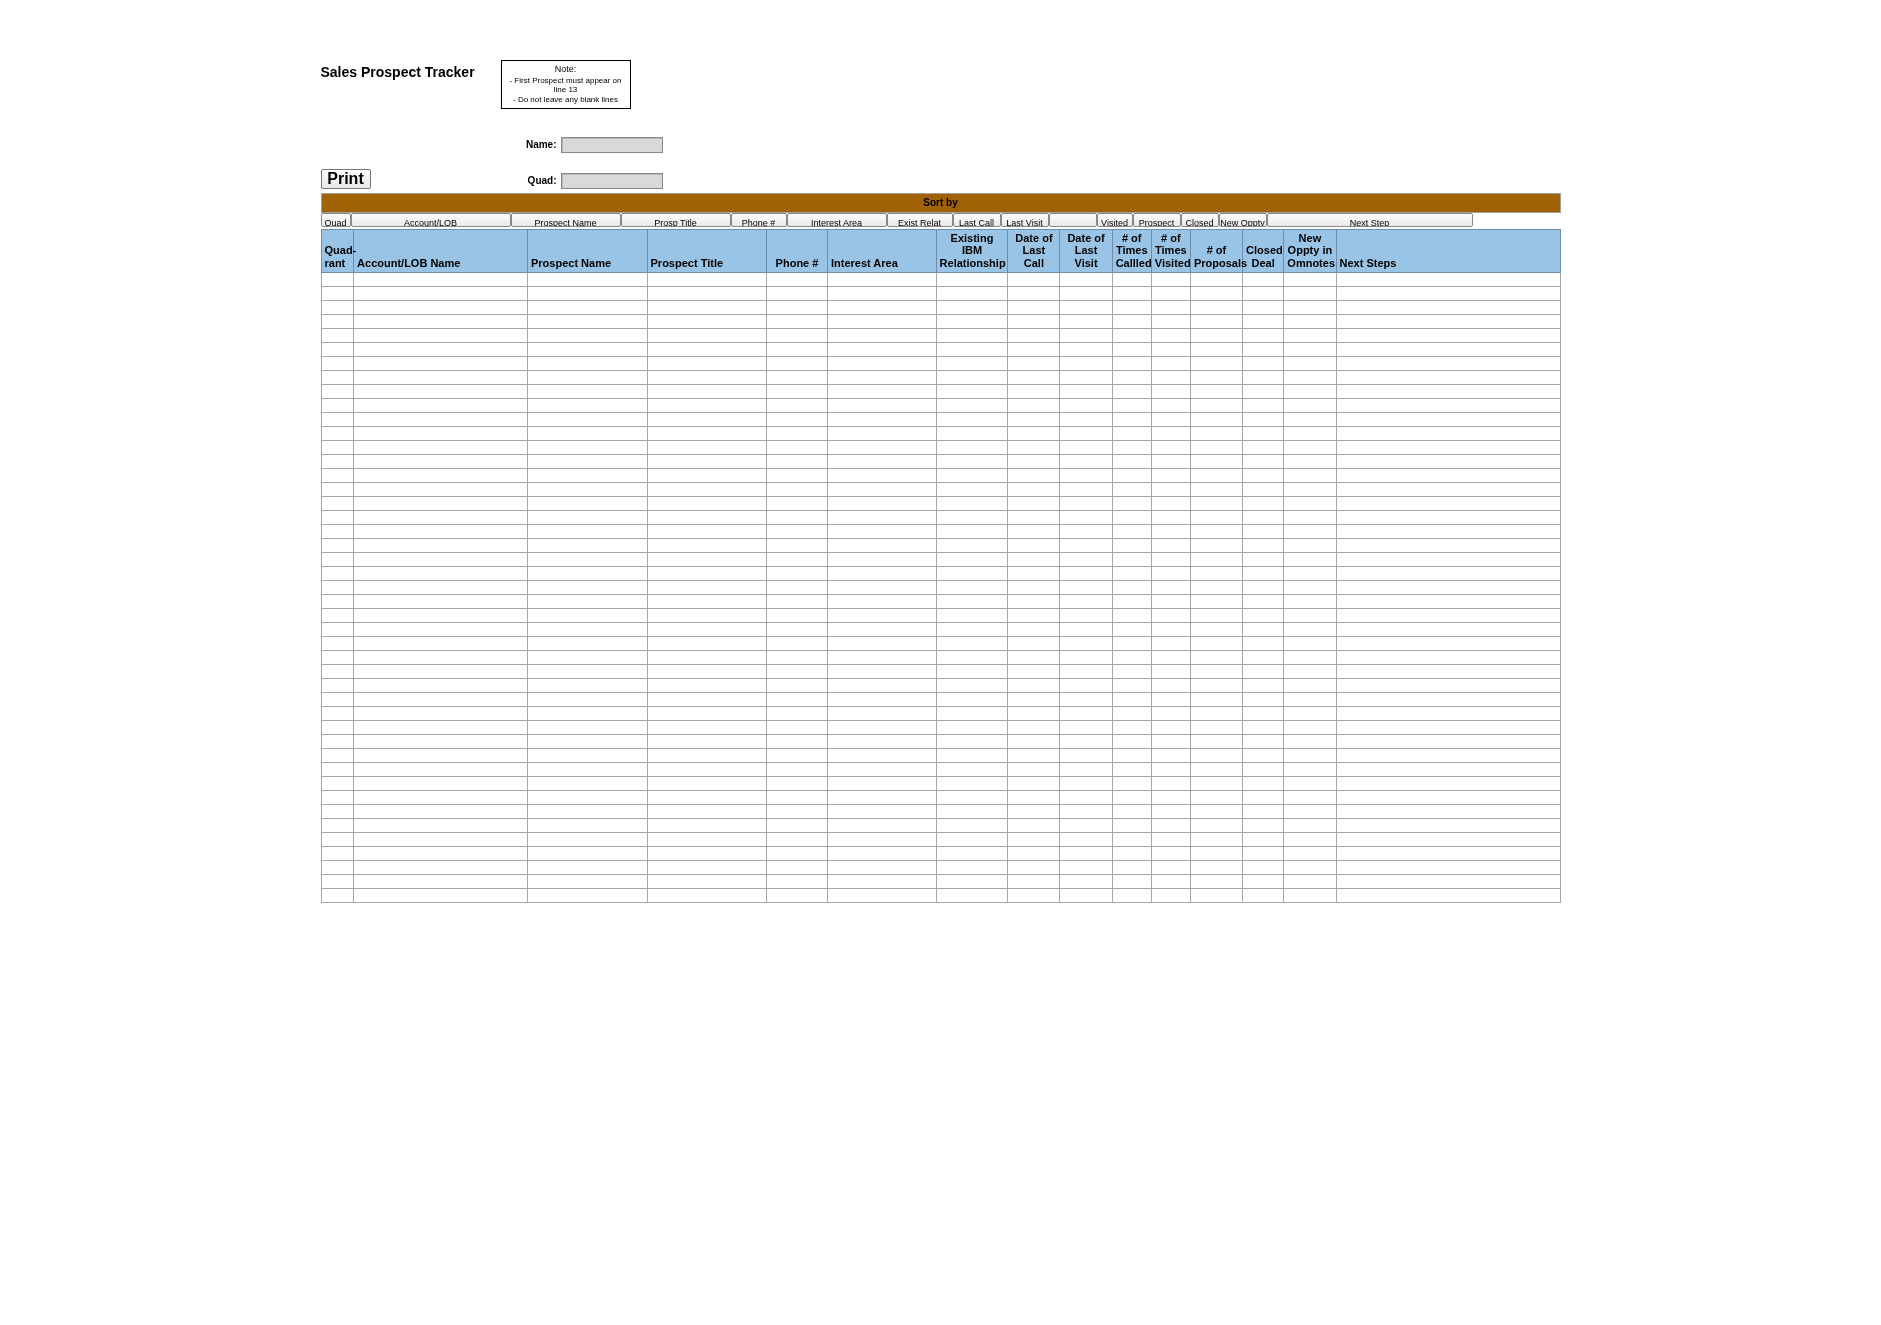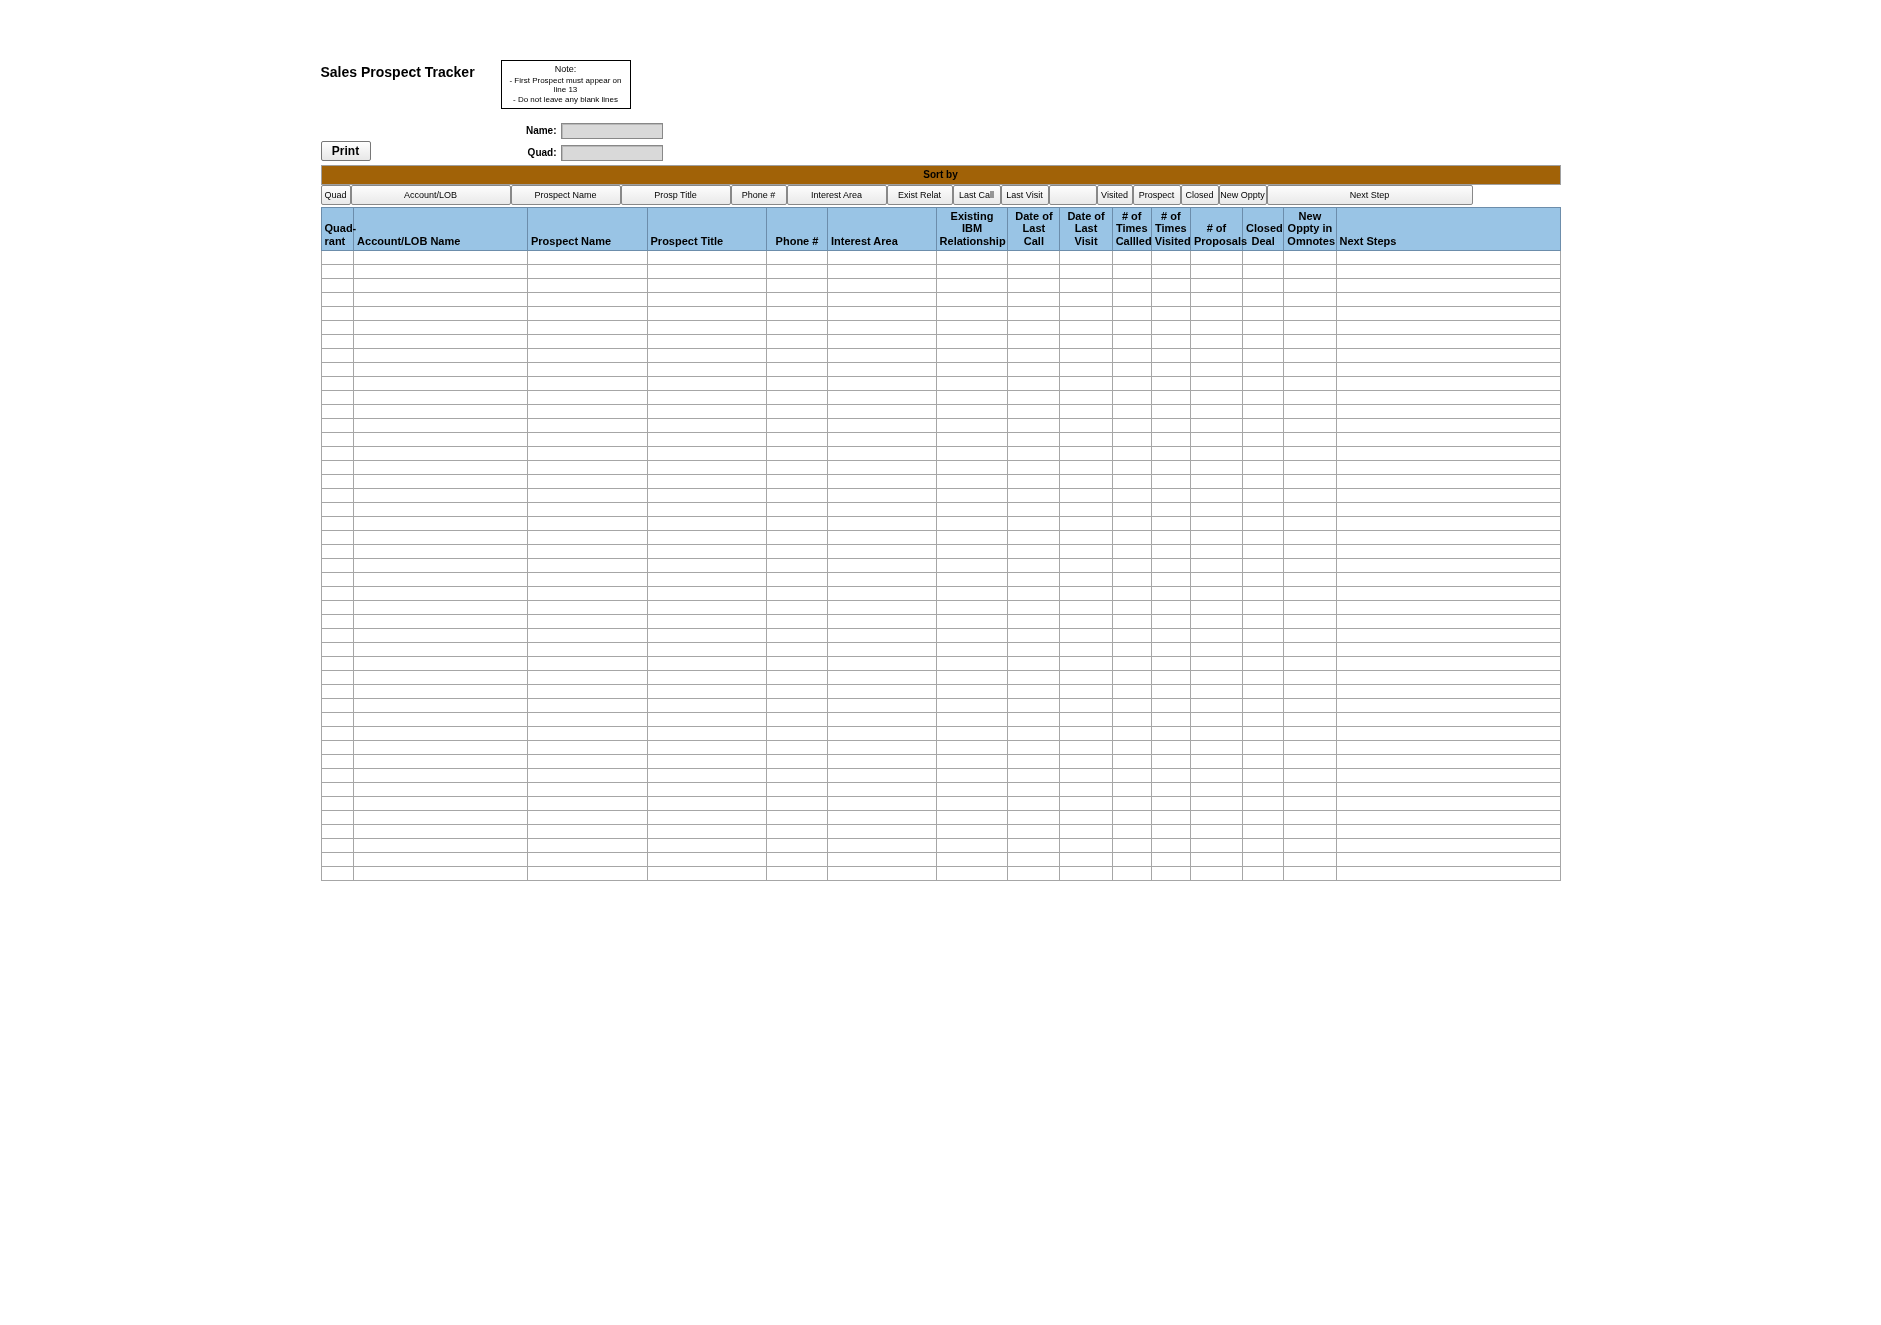"Name:" .meta-row { margin-top: 6px -> 20px }
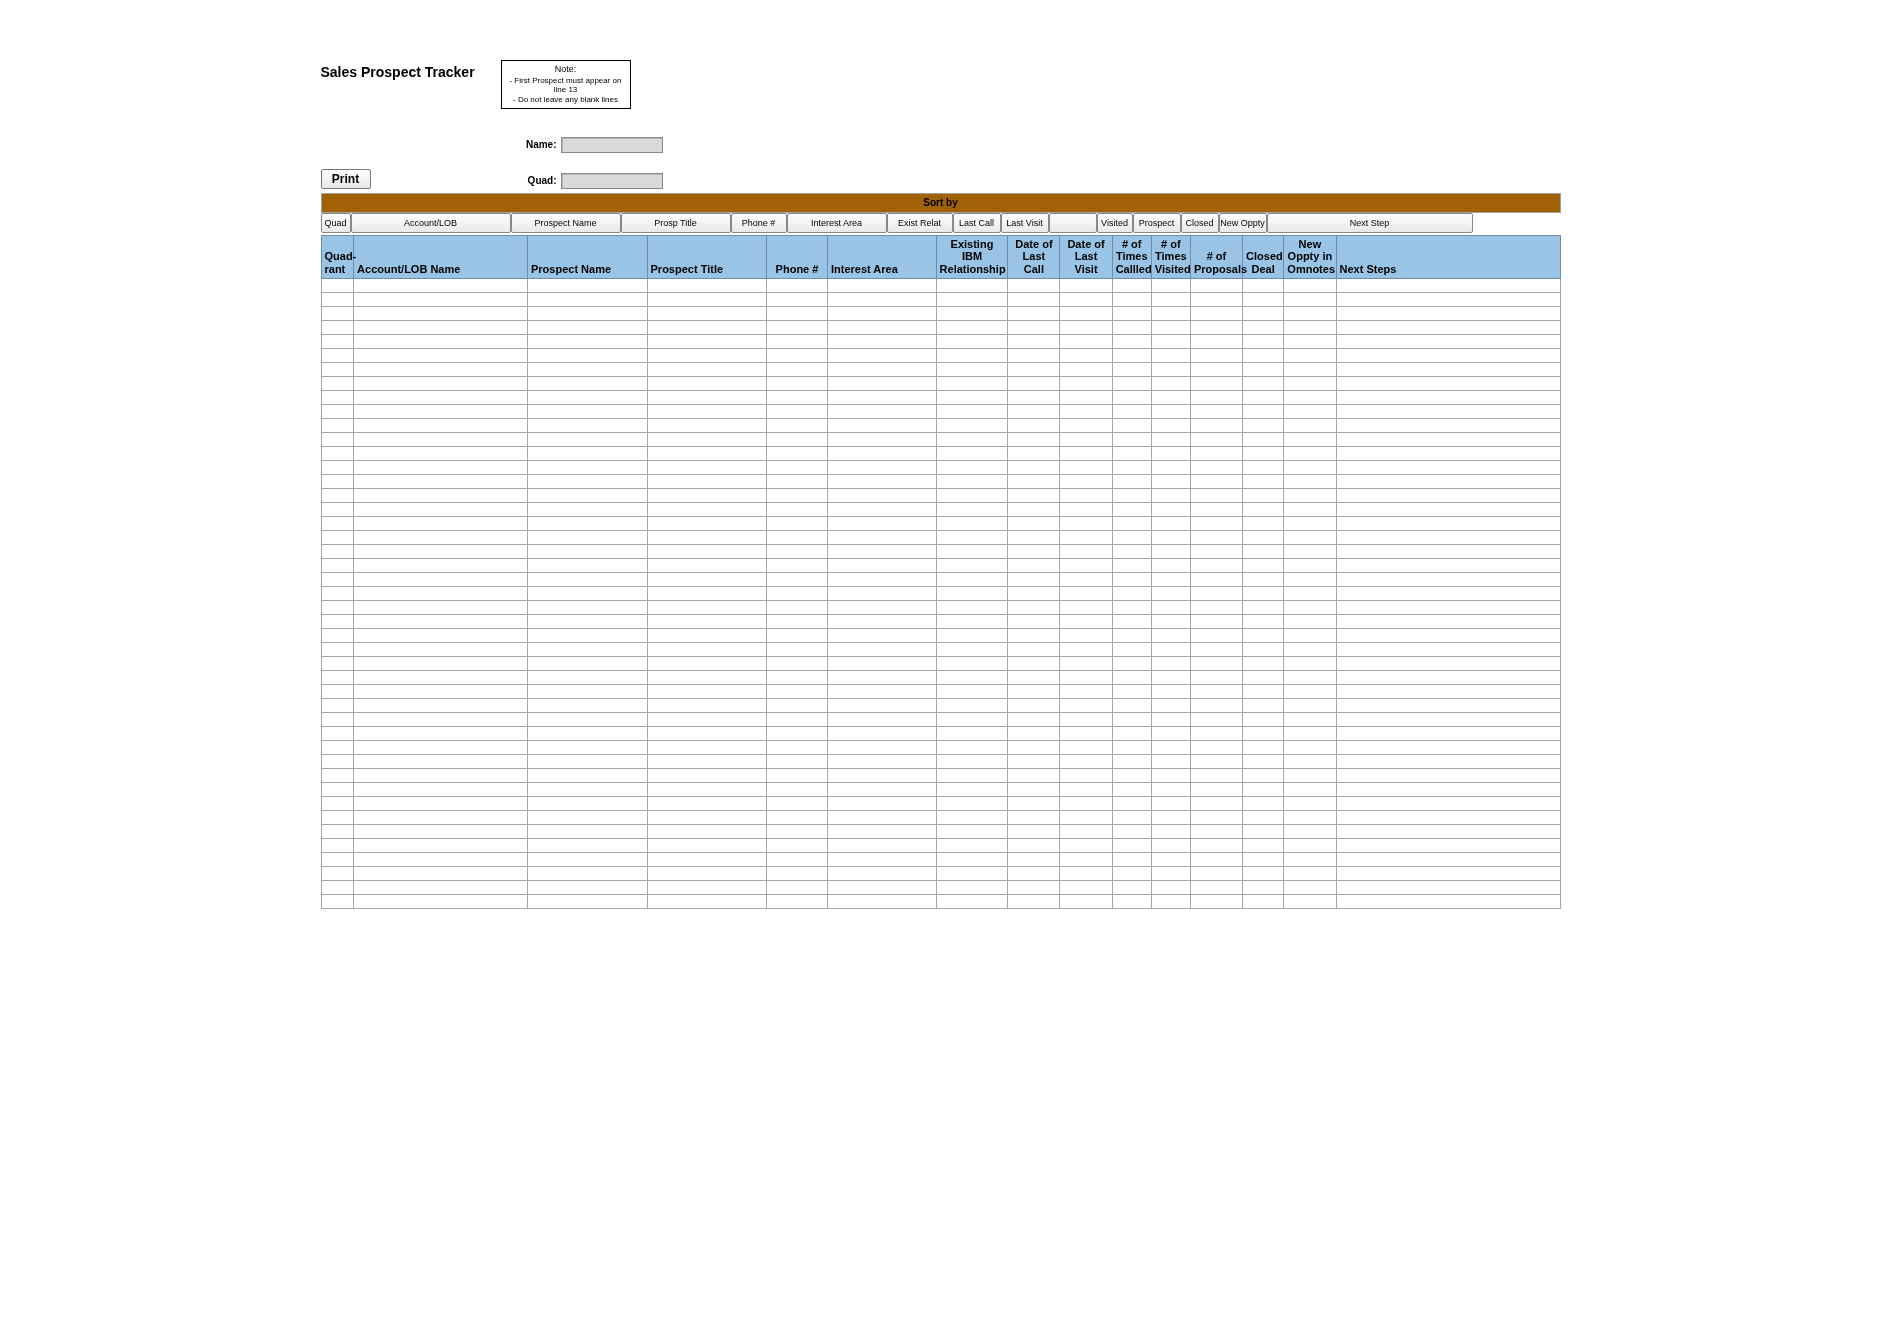"Print" .print-btn { font-size: 12px -> 16px }
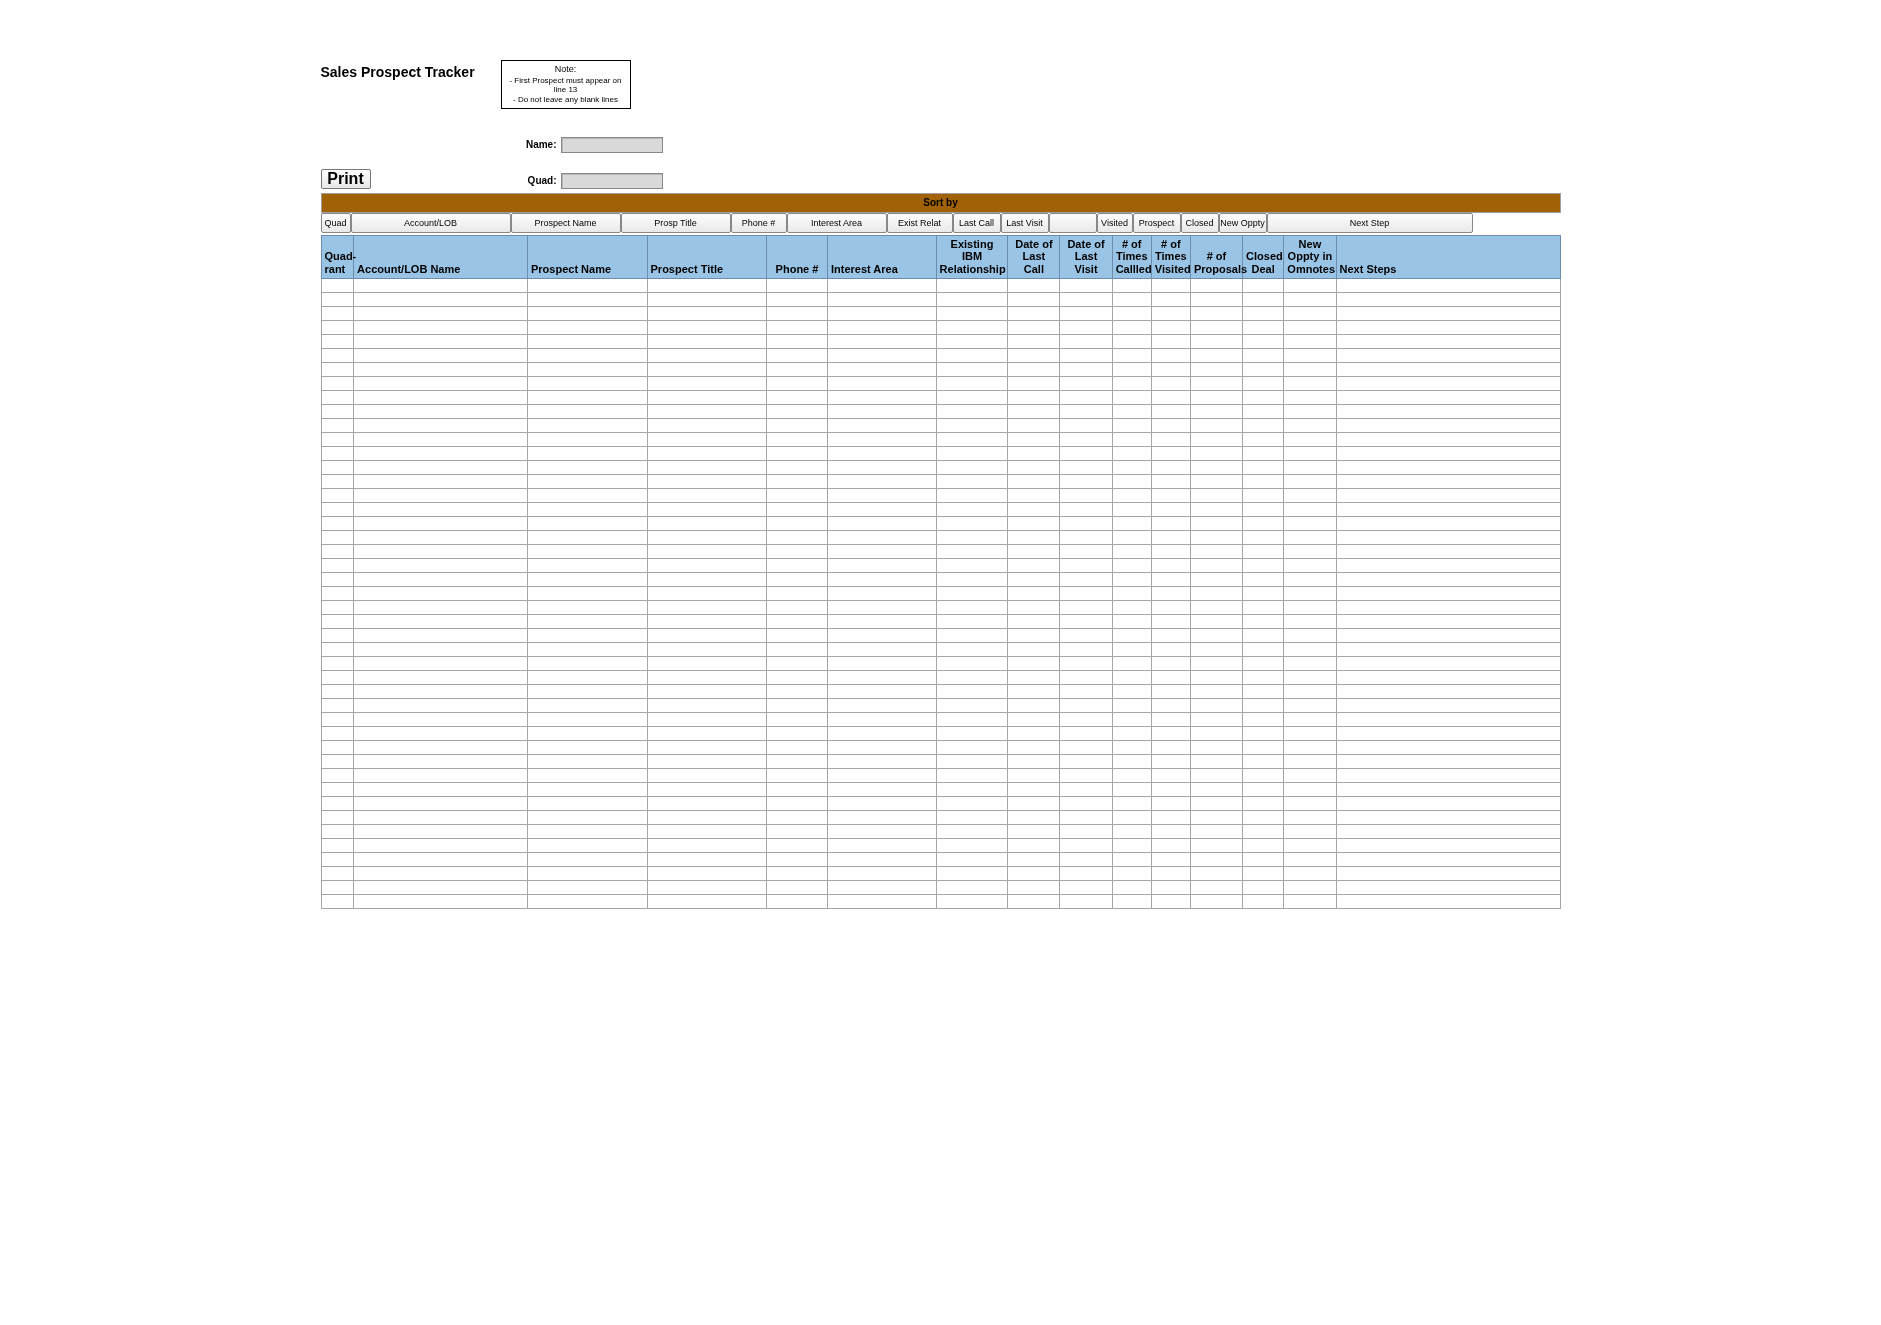"Quad" .sort-btn { height: 20px -> 14px }
